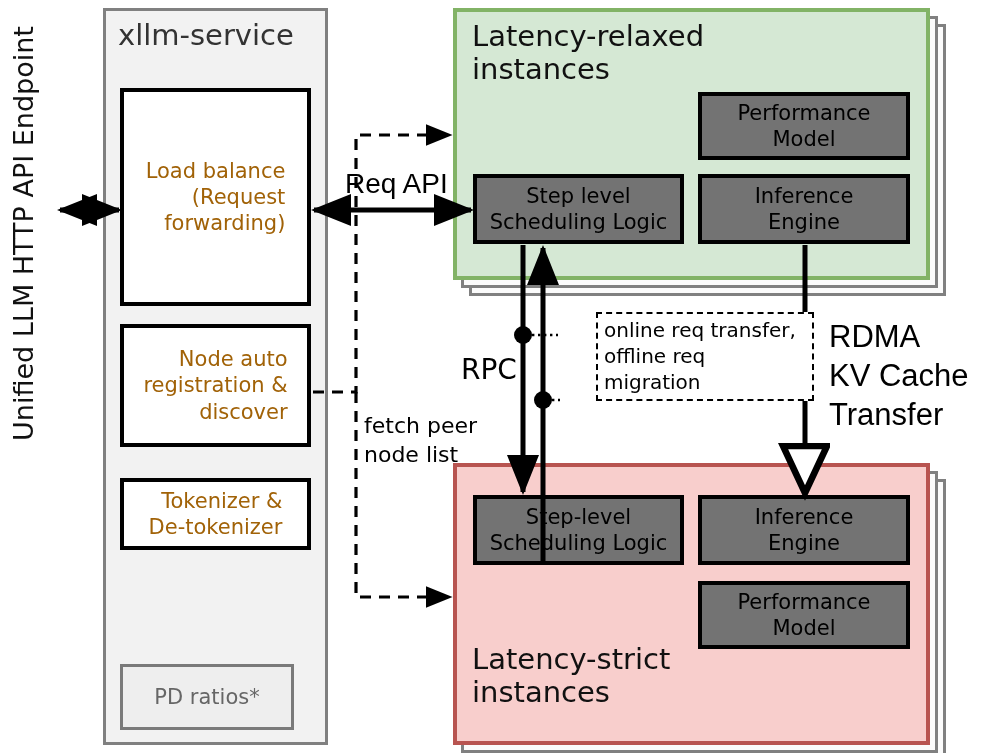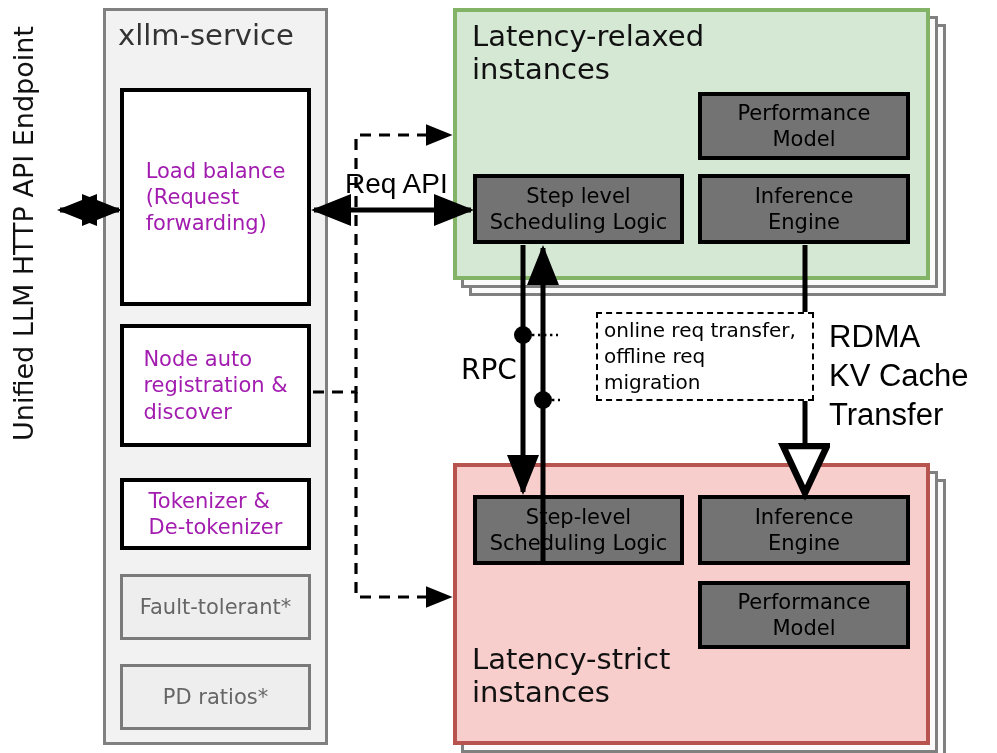"Load balance" .svc-box { color: #a21caf -> #a16207; text-align: left -> right }
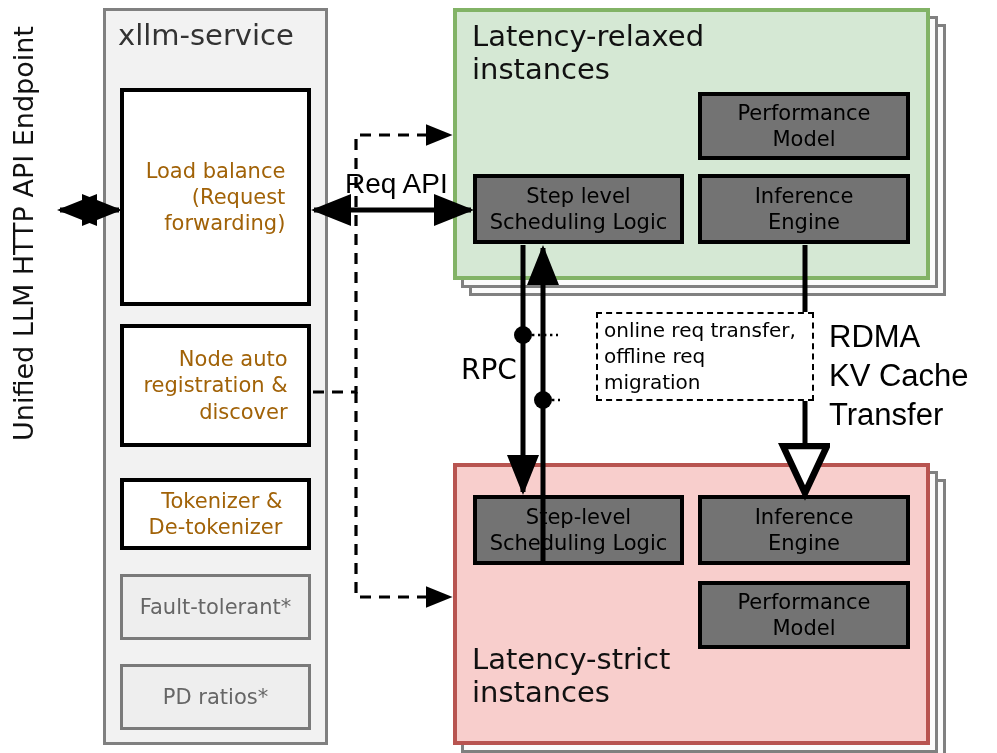"fetch peer" div.txt { html: none -> <div>fetch peer node list</div> }
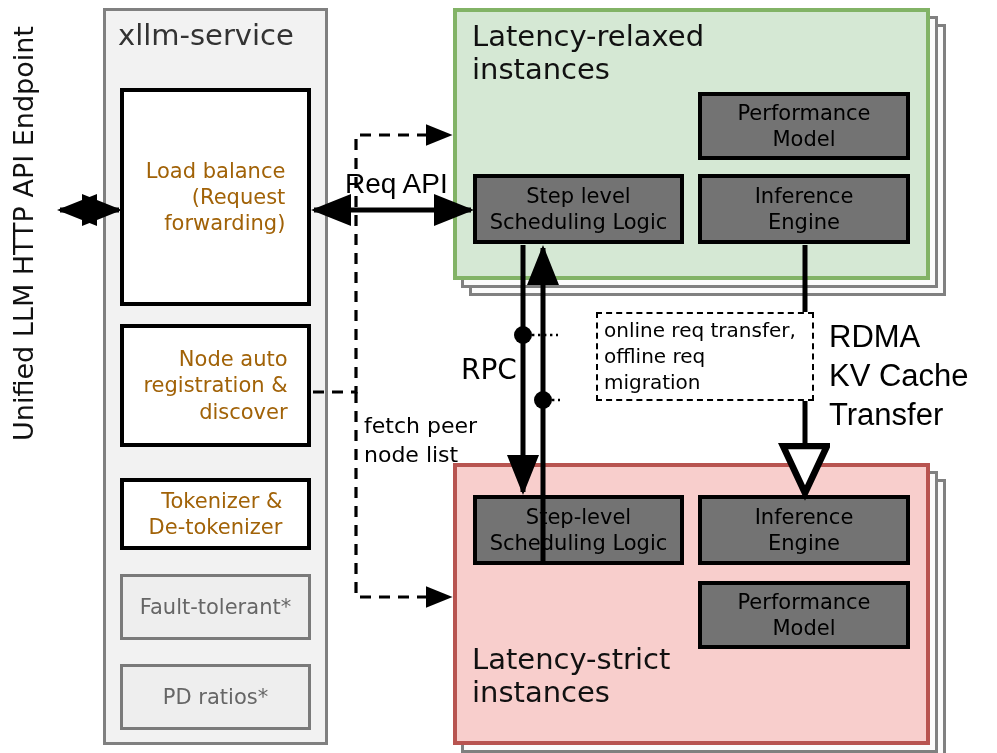"Fault-tolerant*" div.abs { html: <div> <span>Fault-tolerant*</span> </div> -> none }
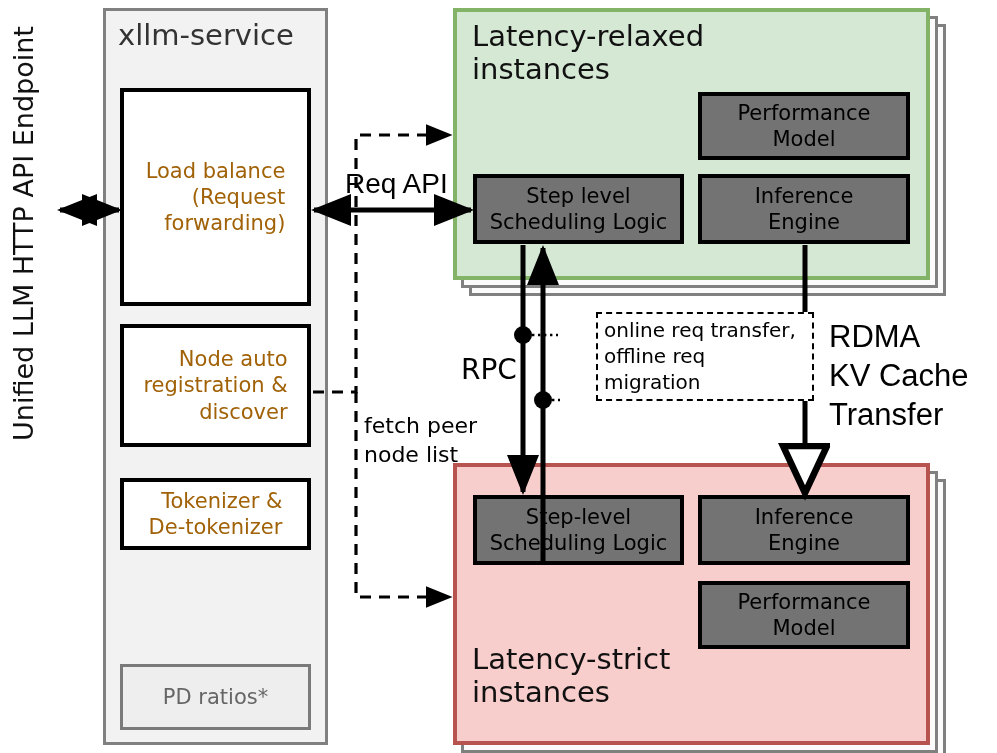"PD ratios*" div.abs { width: 191px -> 174px }
